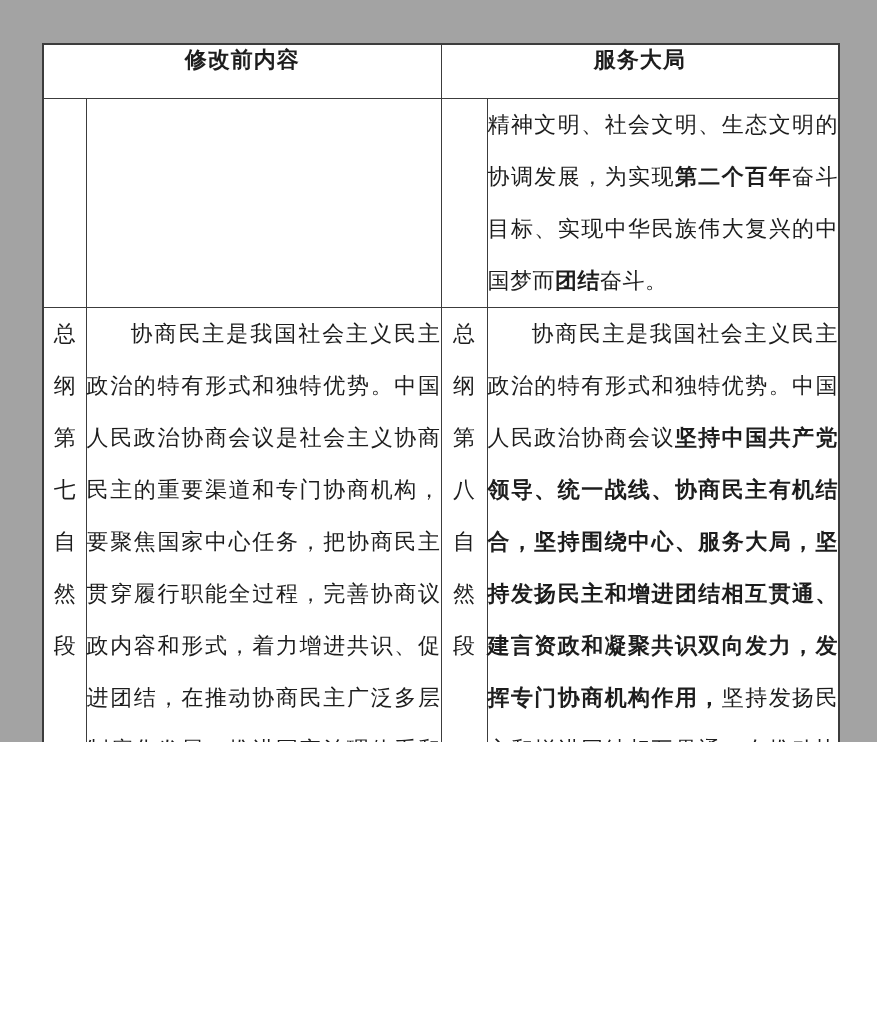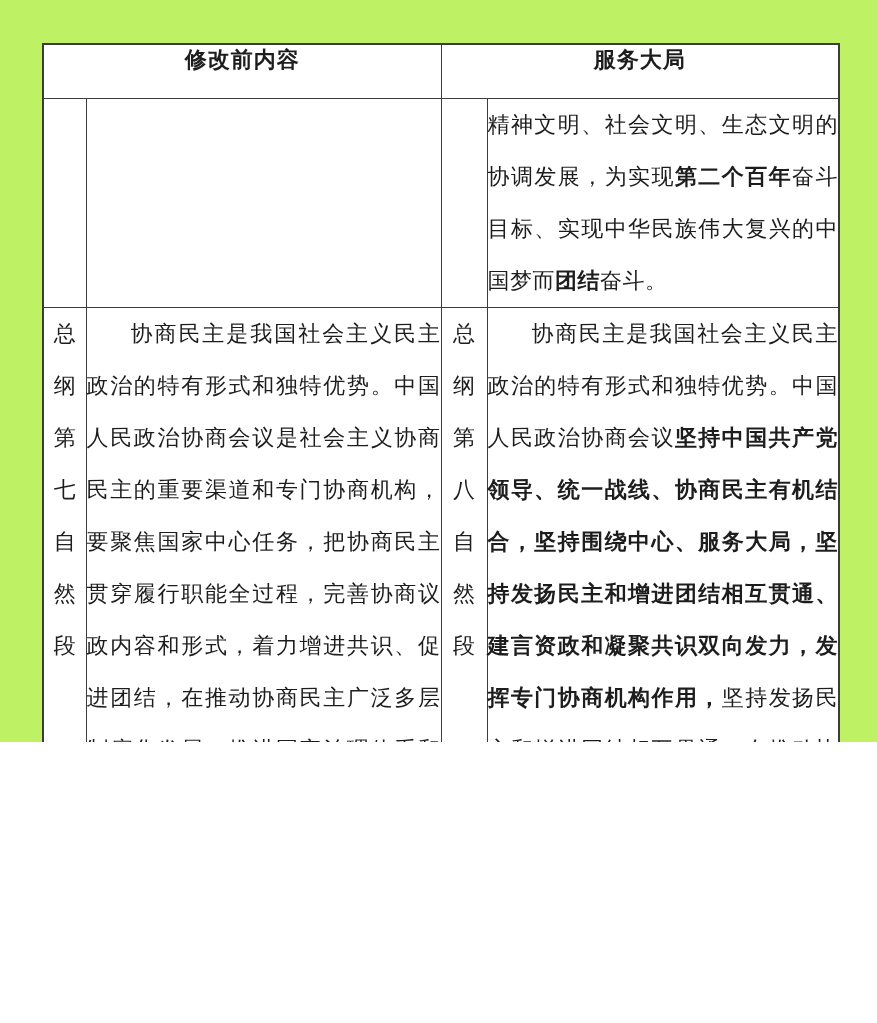"修改前内容" .page { background: #bef264 -> #a3a3a3 }
